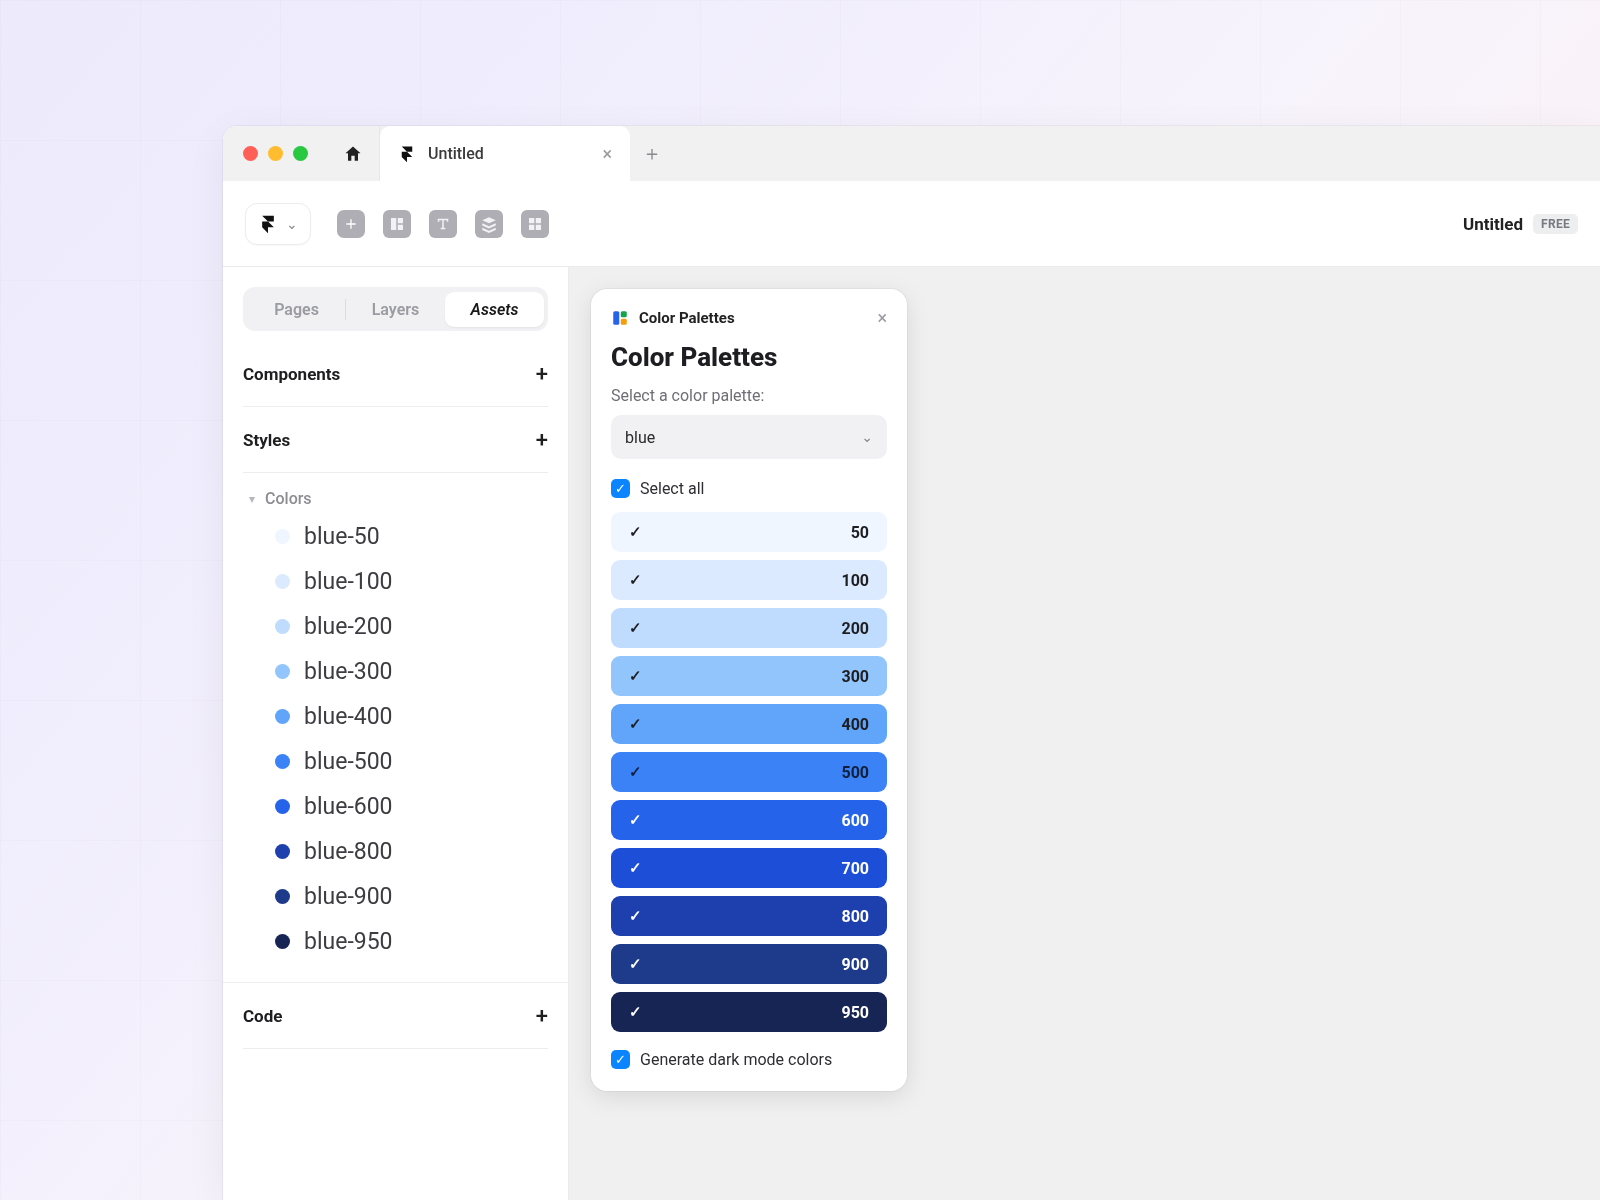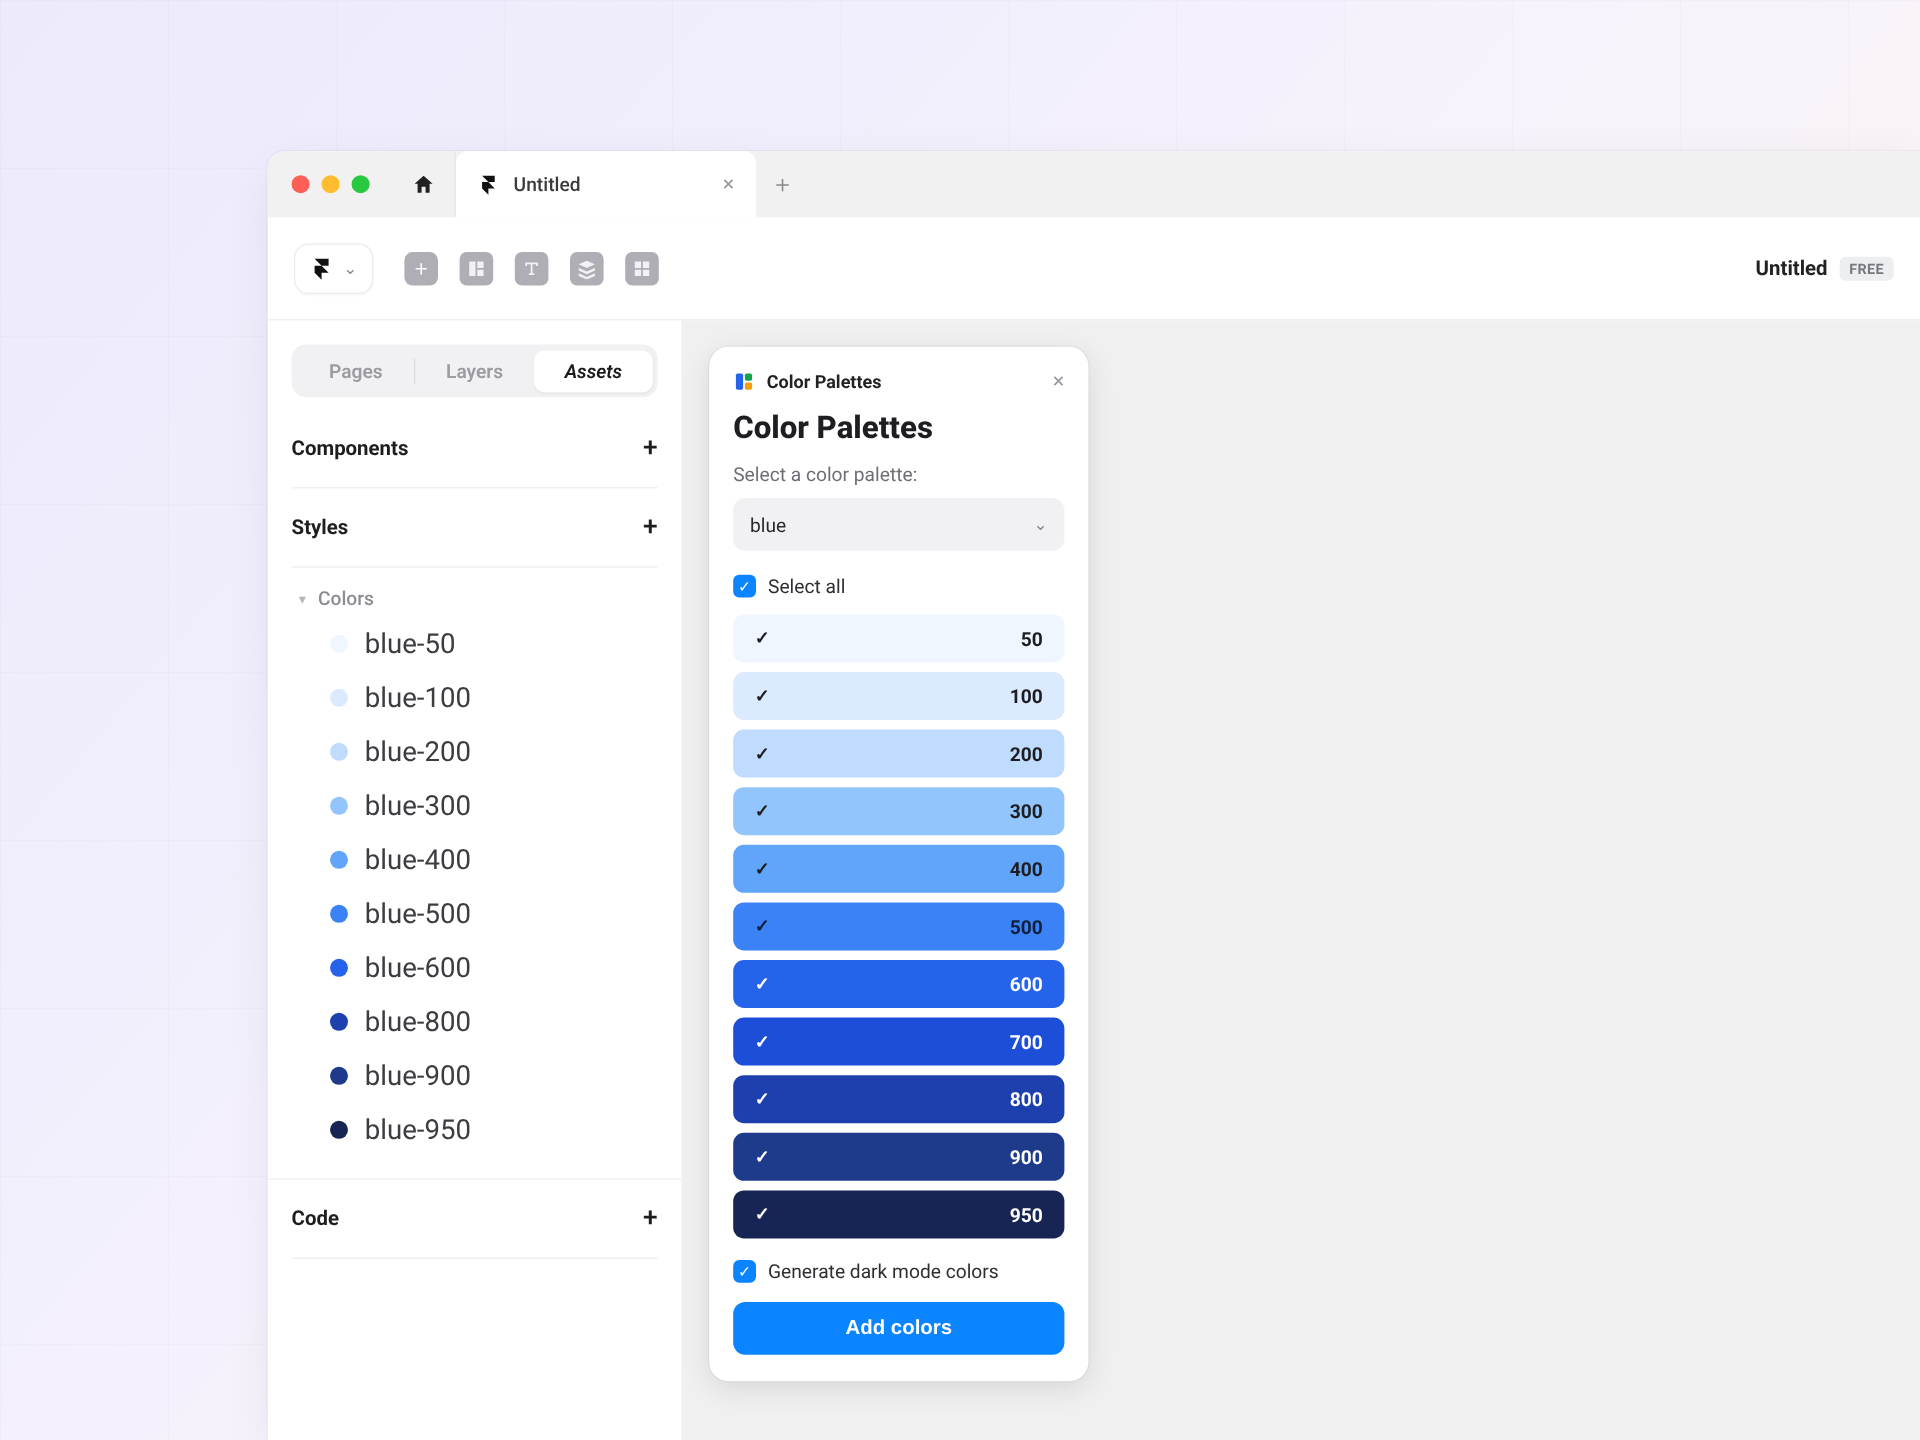"Add colors" button.primary-btn { html: <button>Add colors</button> -> none }
